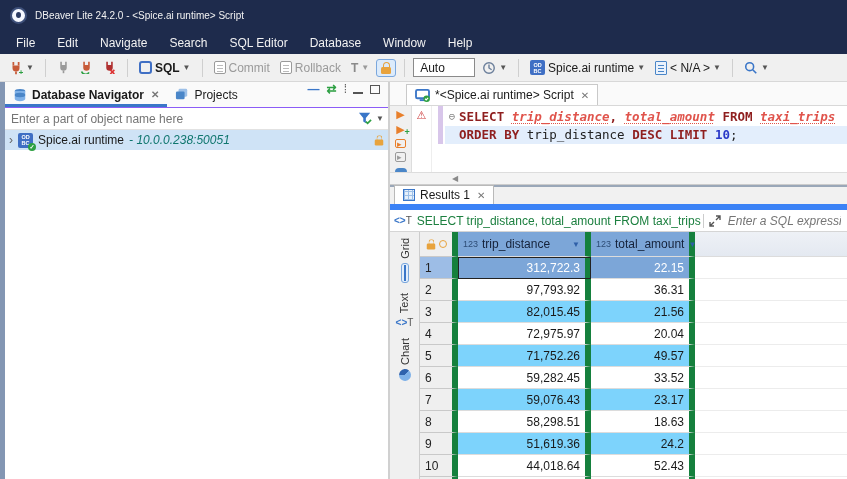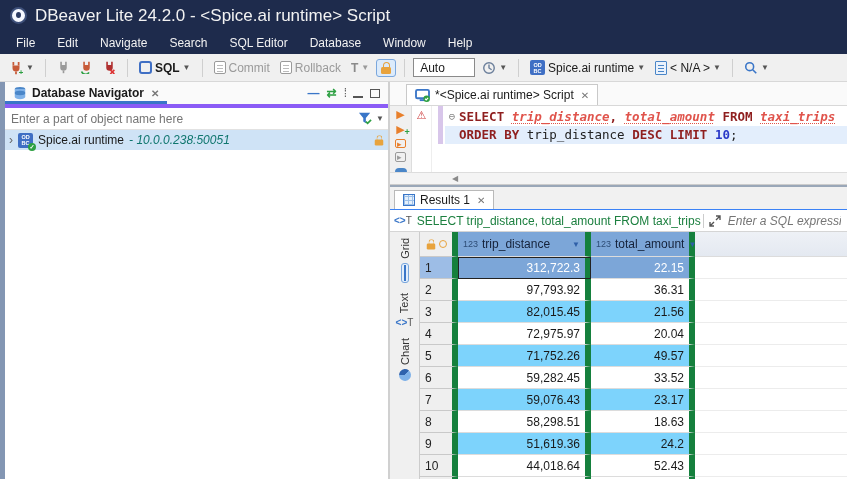"DBeaver Lite 24.2.0 - <Spice.ai" .titlebar { font-size: 17px -> 10px }
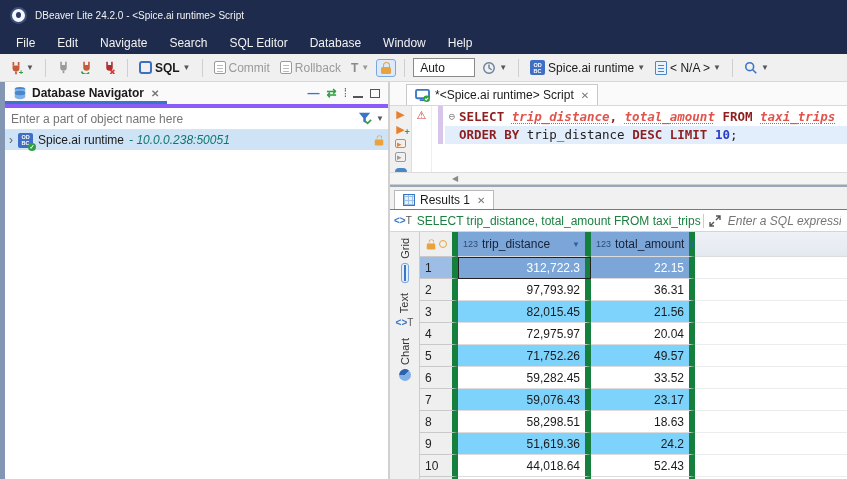"Database Navigator" .navtabs { align-items: center -> flex-start; border-bottom: 4px solid #8b5cf6 -> 1px solid #8b5cf6 }
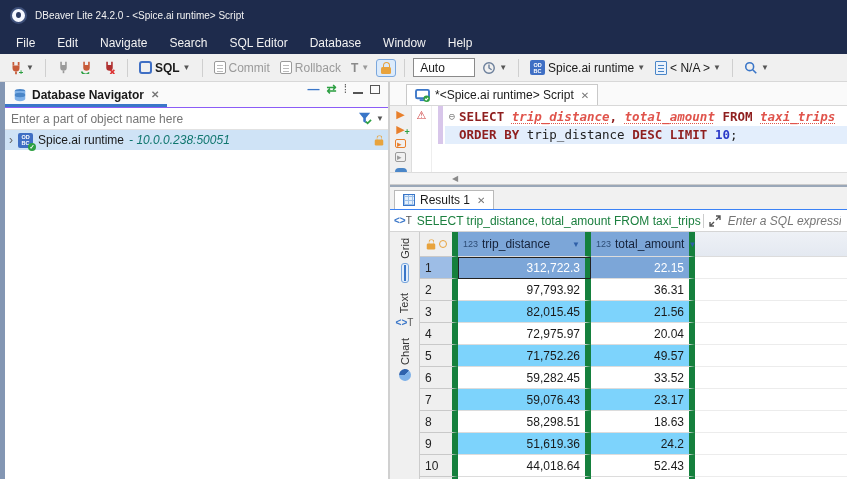"Projects" span.navtab { html: none -> <span> <svg> <rect></rect> <rect></rect> </svg> <span>Projects</span> </span> }
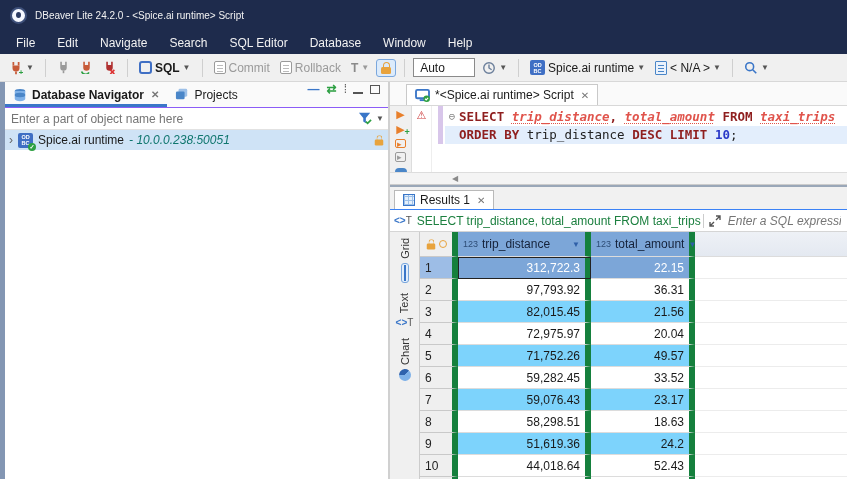"Results 1" .restabs { border-bottom: 1px solid #3b82f6 -> 6px solid #3b82f6 }
